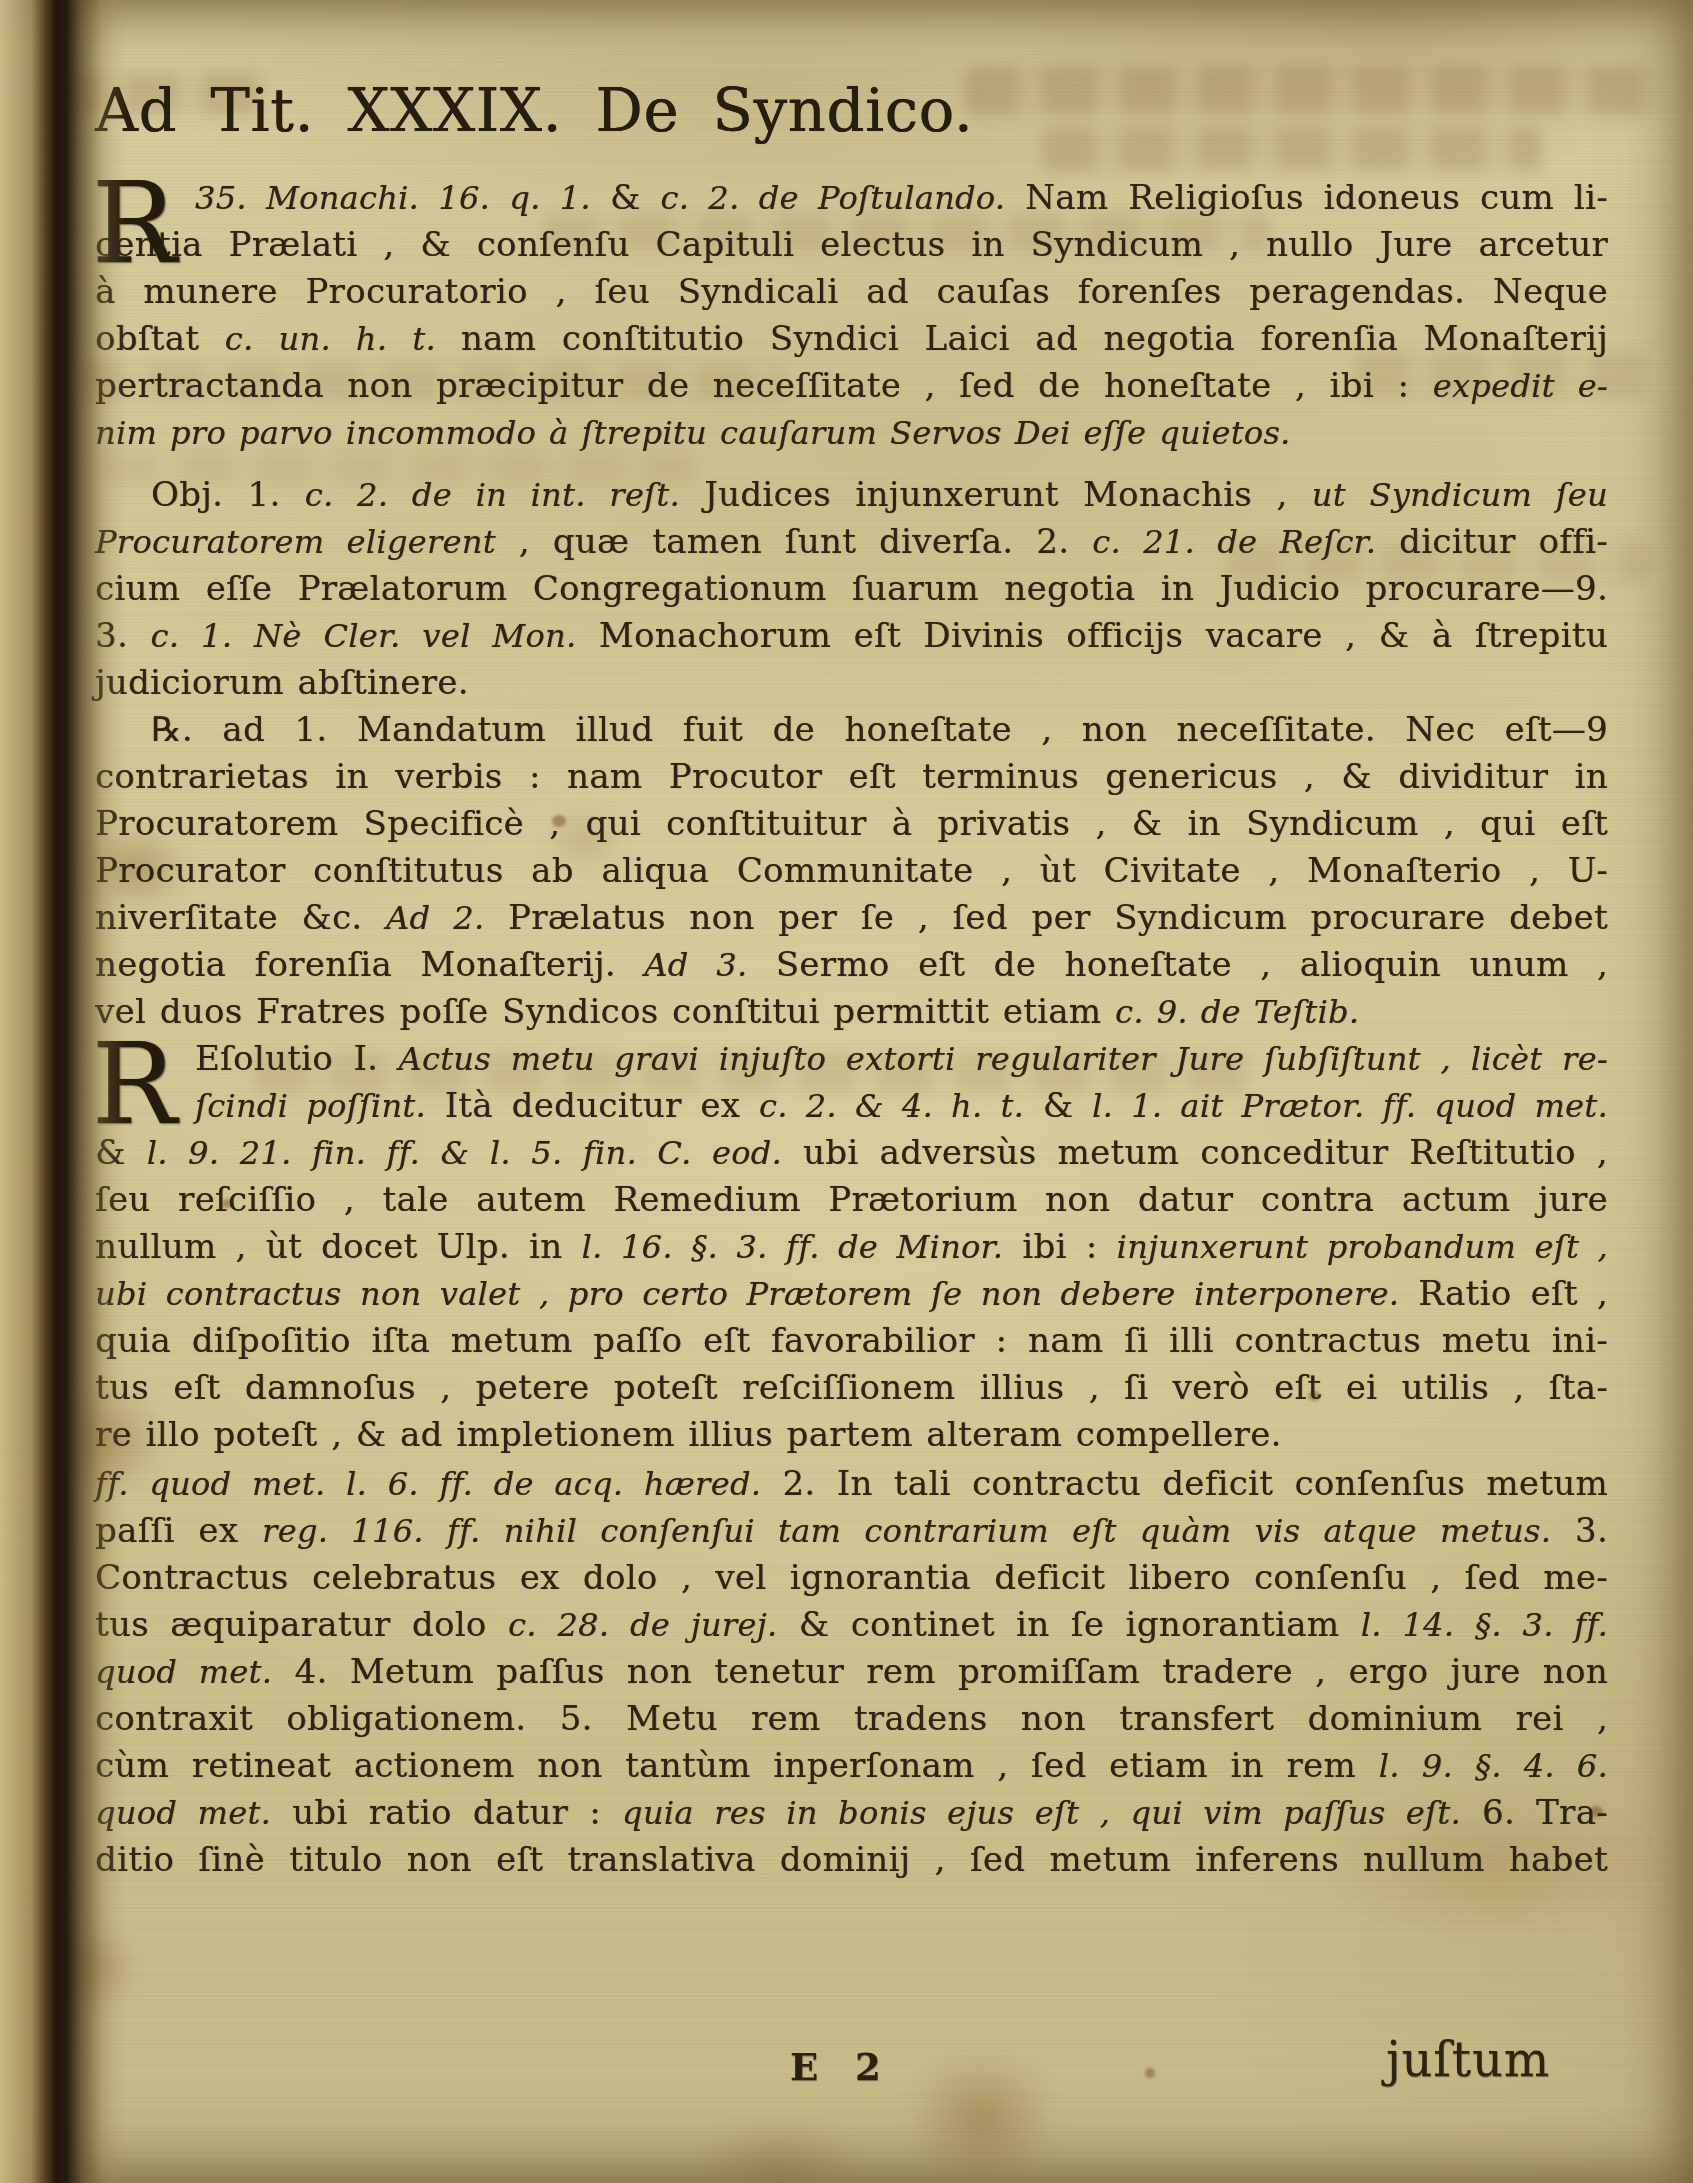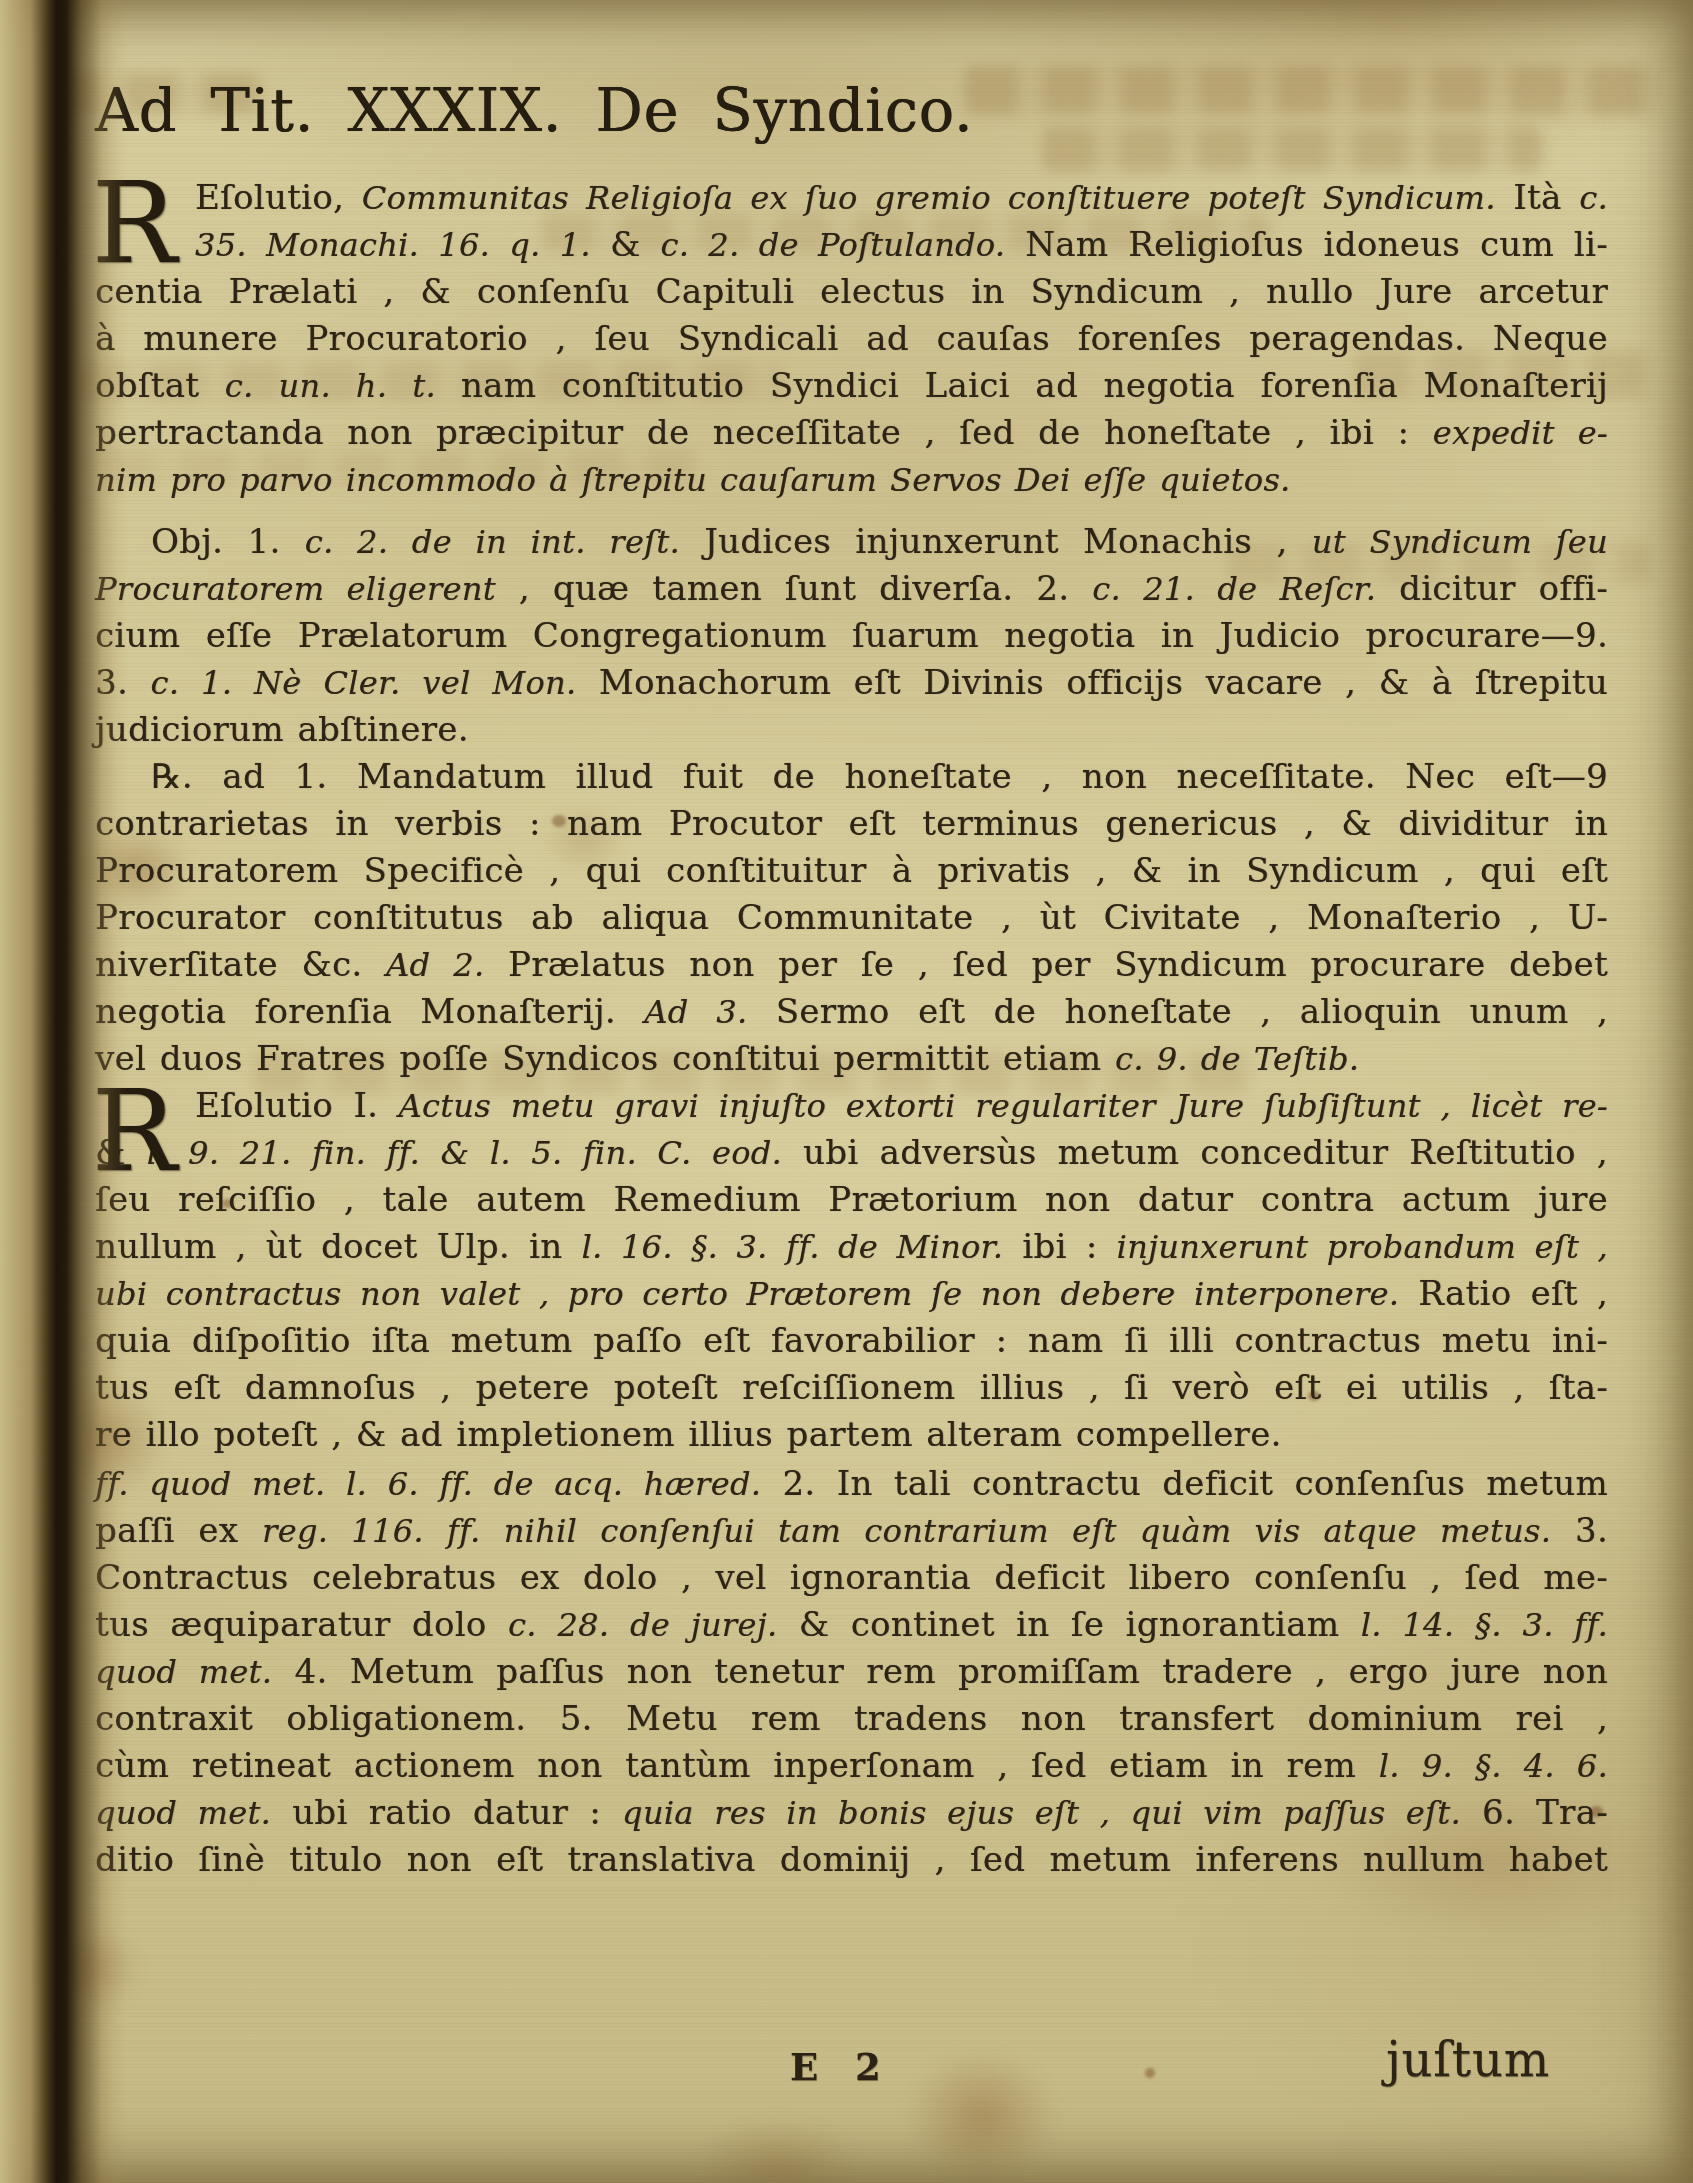"Eſolutio, Communitas Religioſa ex ſuo" div.line { html: <div><span>Eſolutio, </span><span>Communitas Religioſa ex ſuo gremio conſtituere poteſt Syndicum.</span><span> Ità </span><span>c.</span></div> -> none }
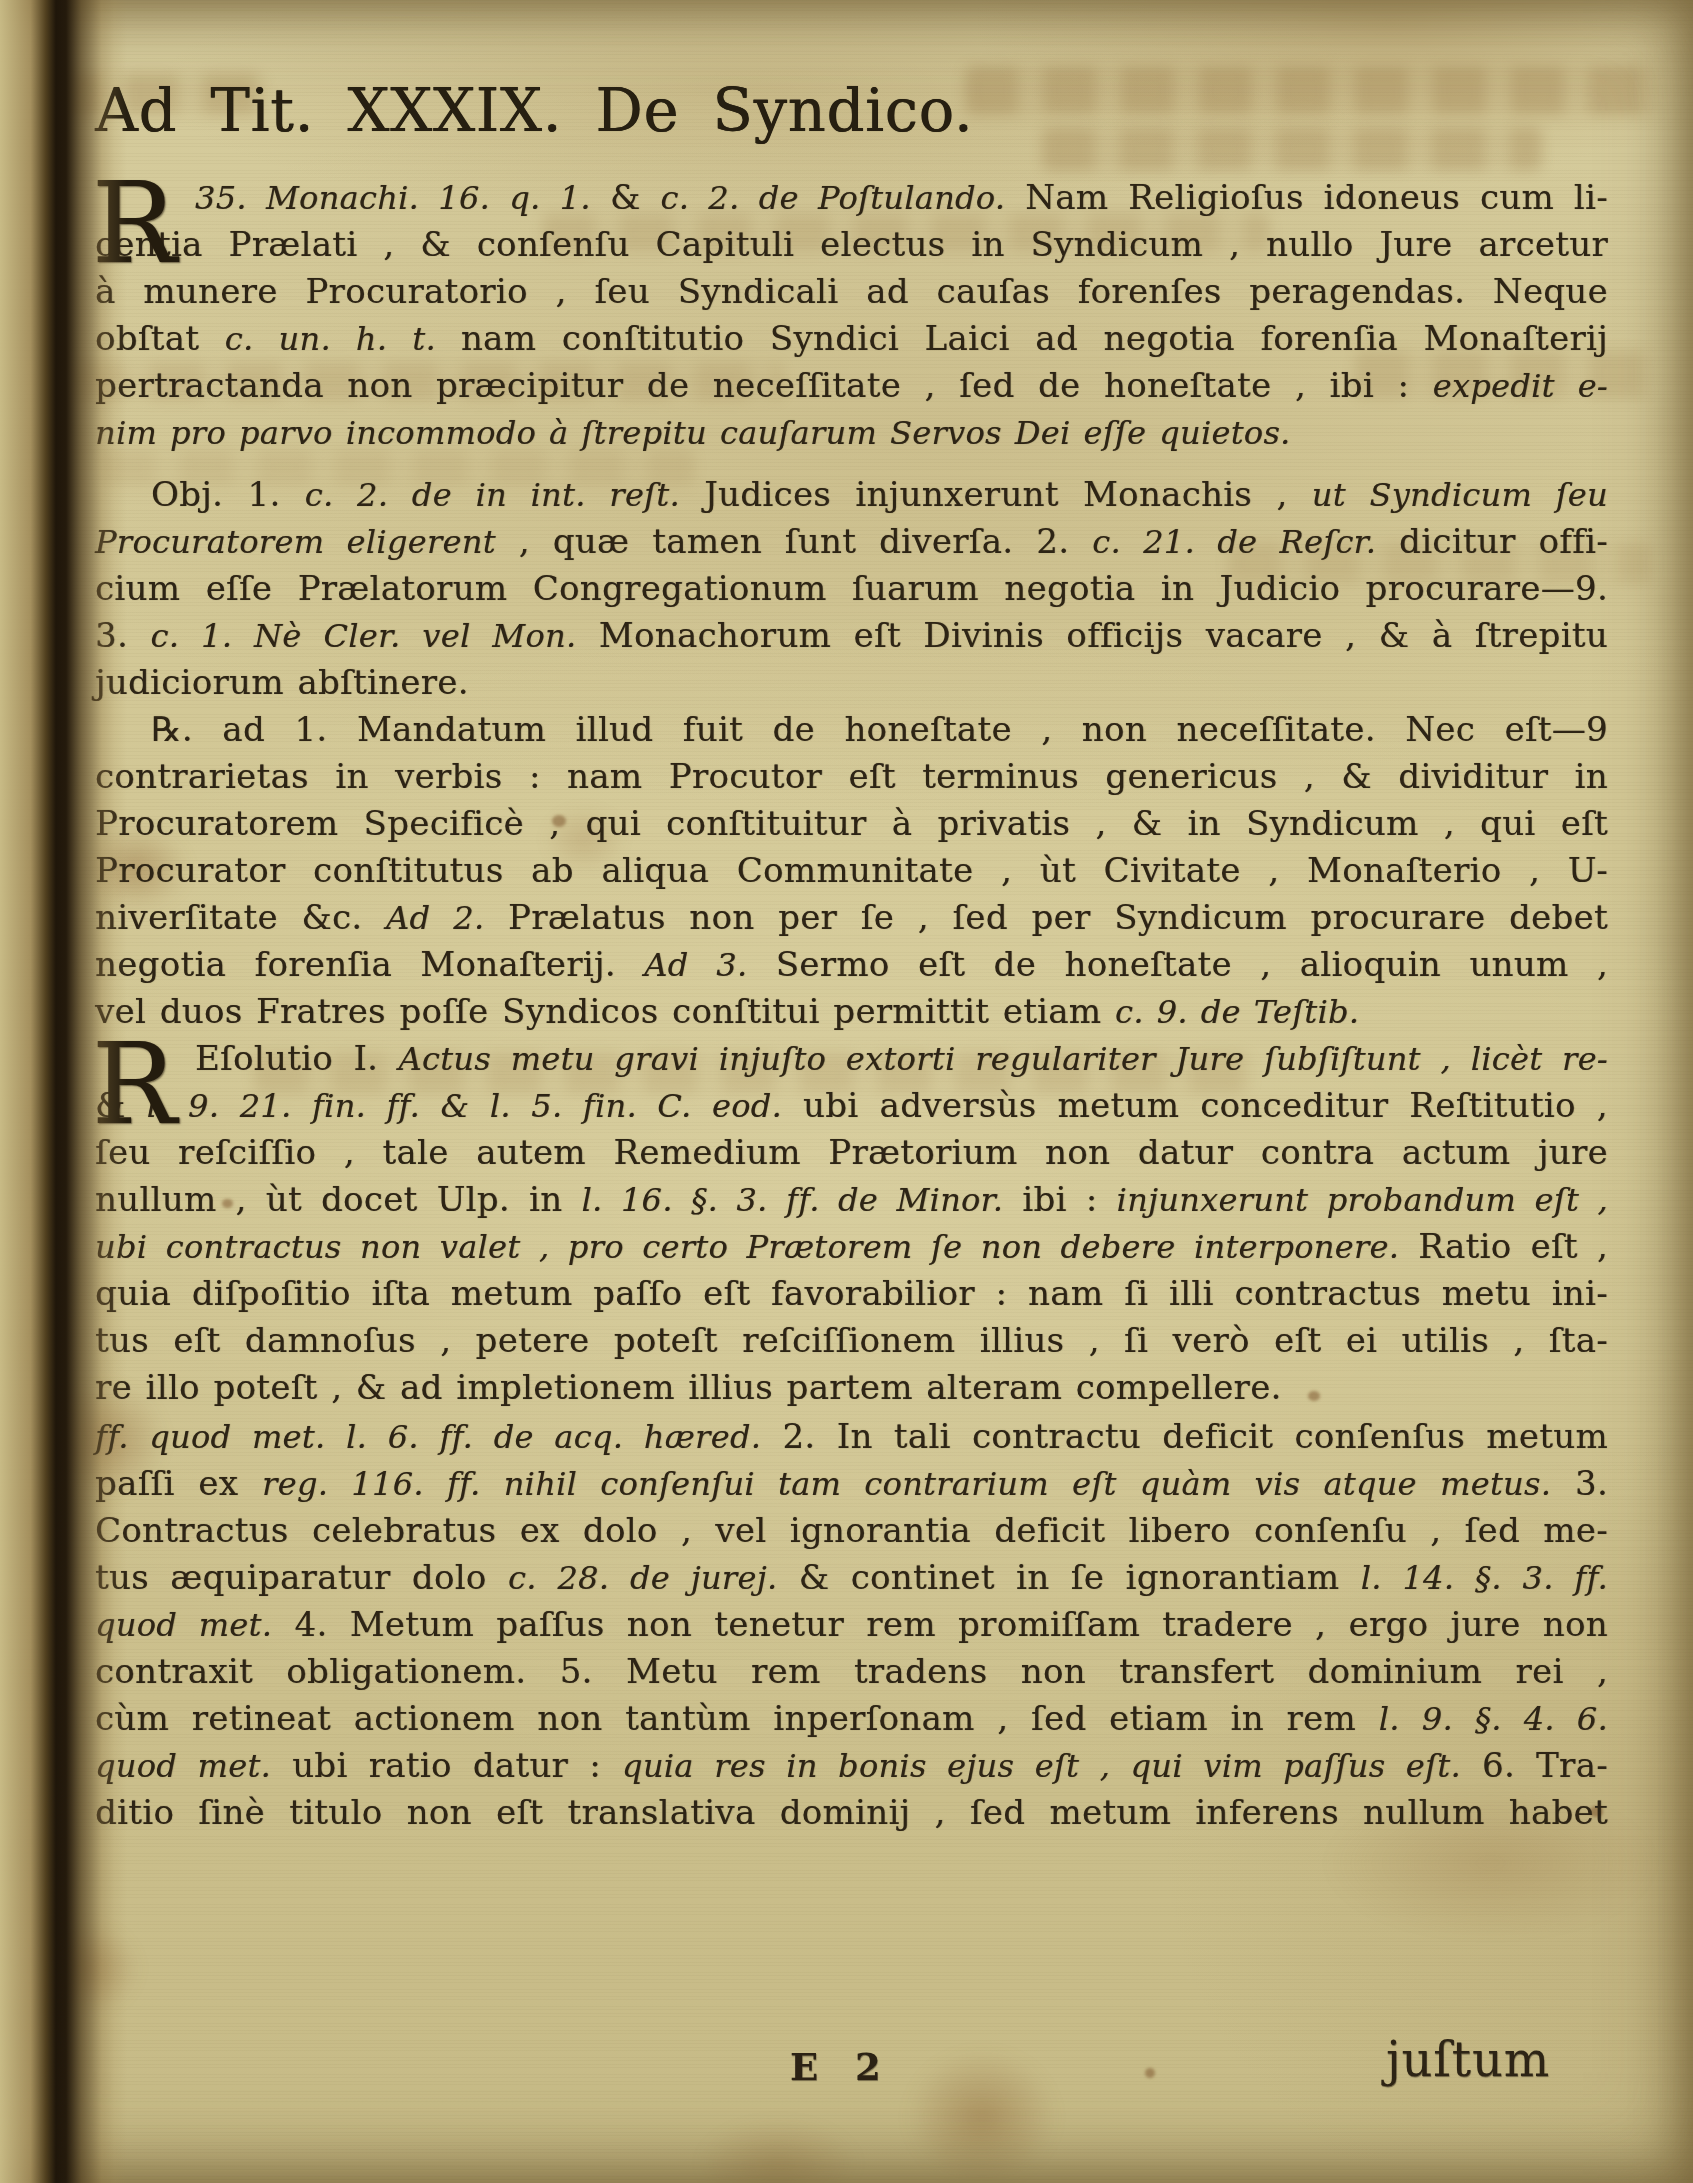"ſcindi poſſint. Ità deducitur ex" div.line { html: none -> <div><span>ſcindi poſſint.</span><span> Ità deducitur ex </span><span>c. 2. &amp; 4. h. t.</span><span> &amp; </span><span>l. 1. ait Prætor. ff. quod met.</span></div> }
